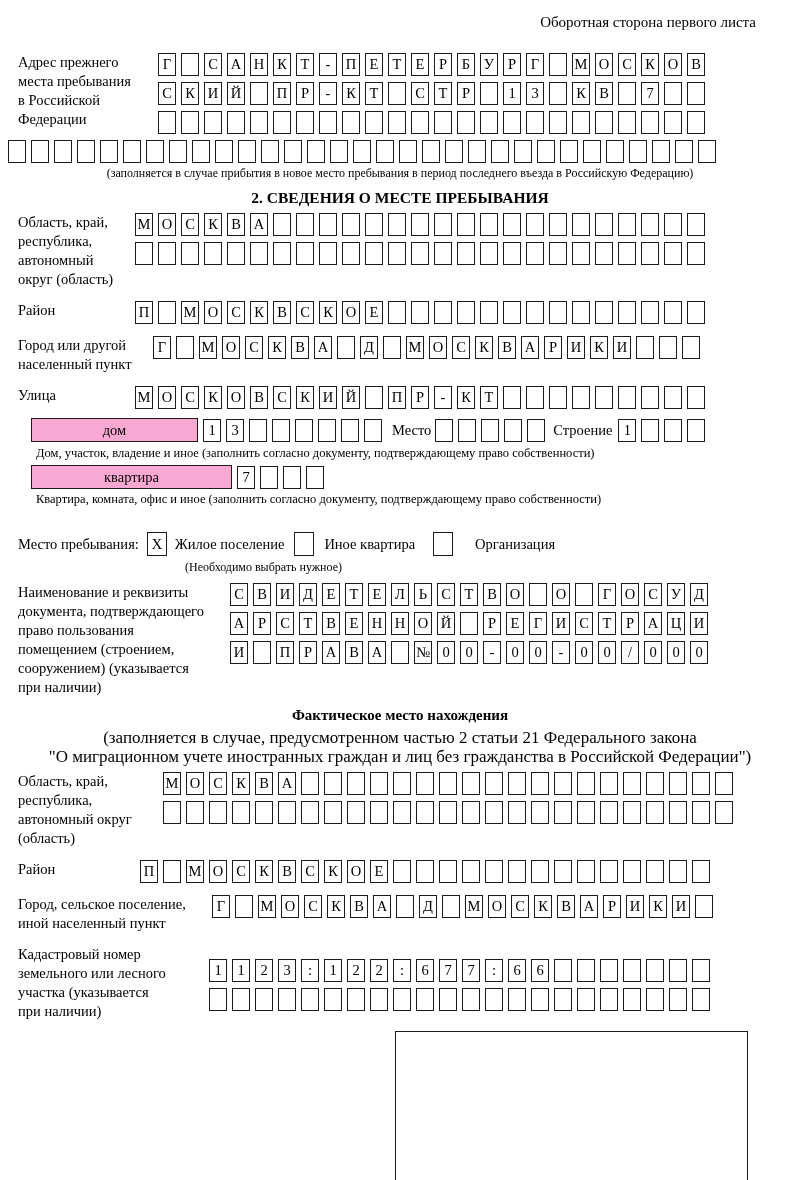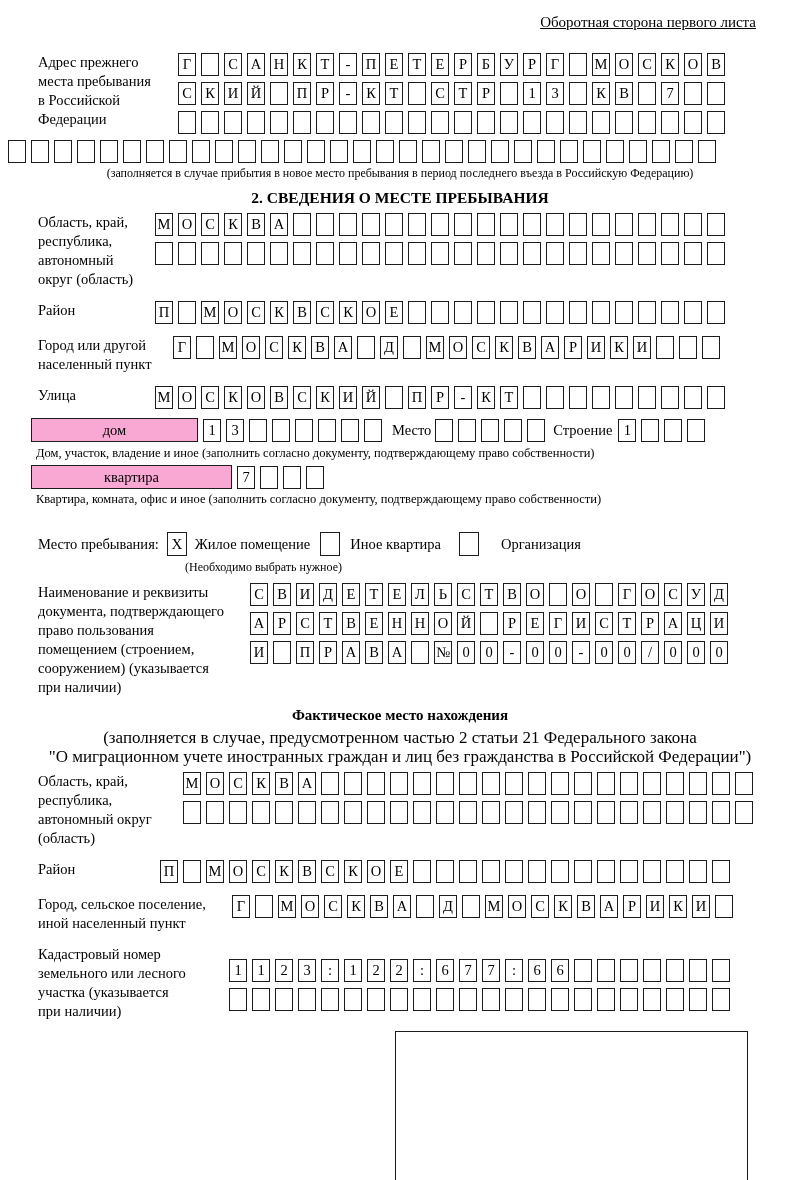"Оборотная сторона первого листа" .hdr { text-decoration: underline -> none }
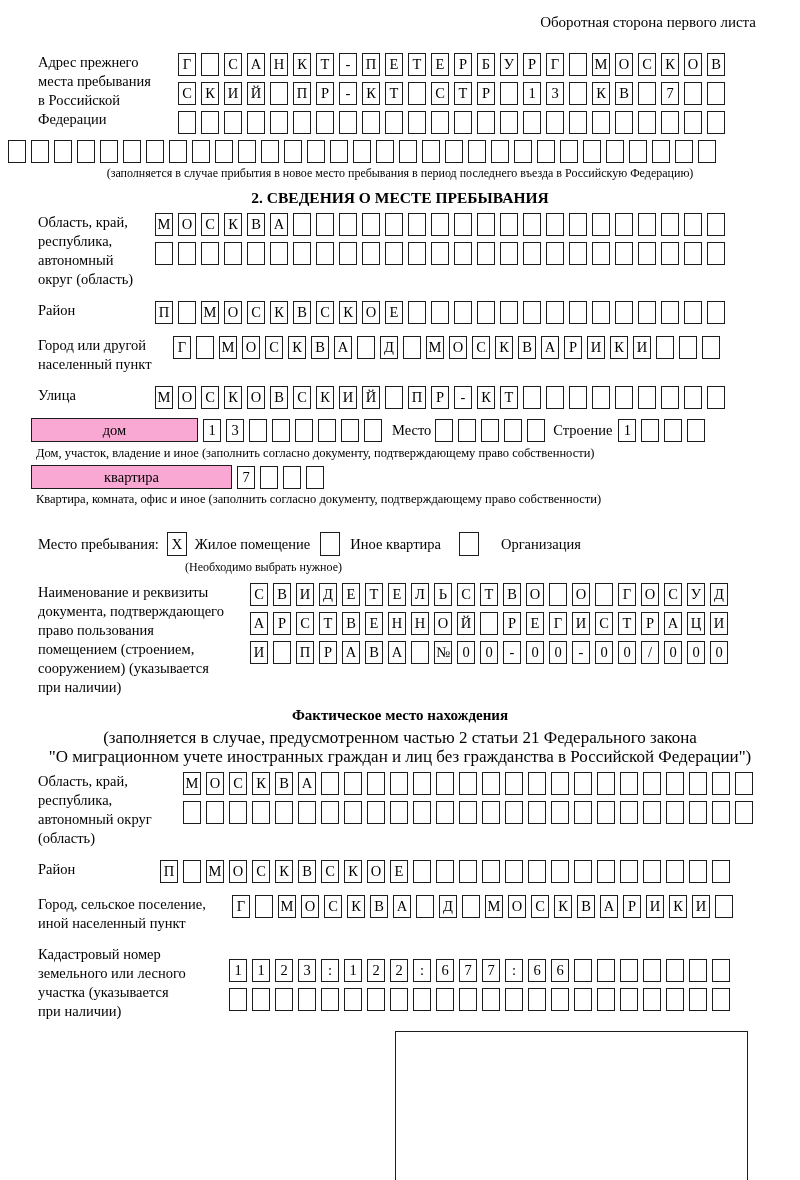"Адрес прежнего" .pl38 { padding-left: 38px -> 18px }
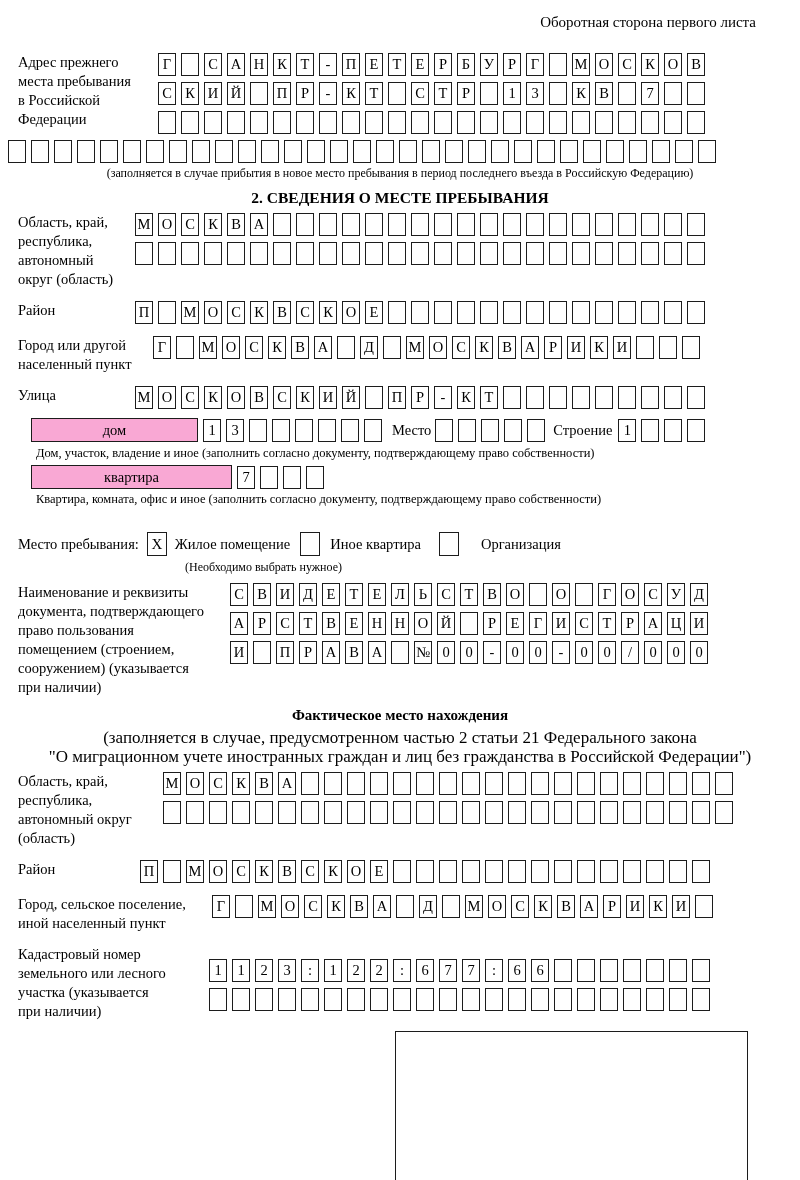"Жилое помещение" span.inl { text: помещение -> поселение }
